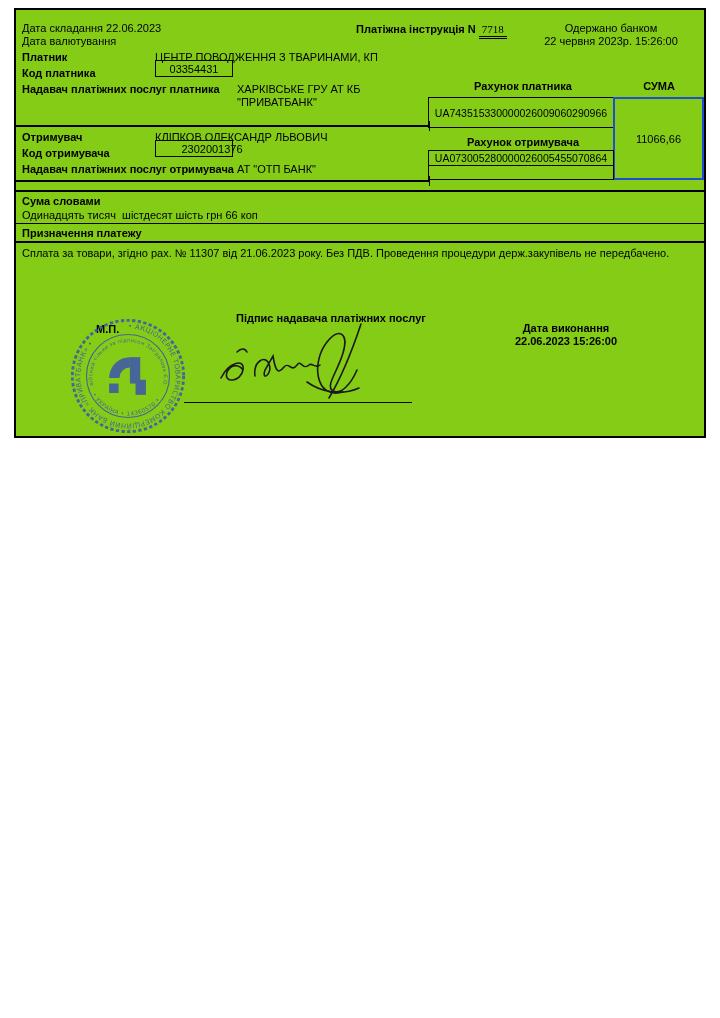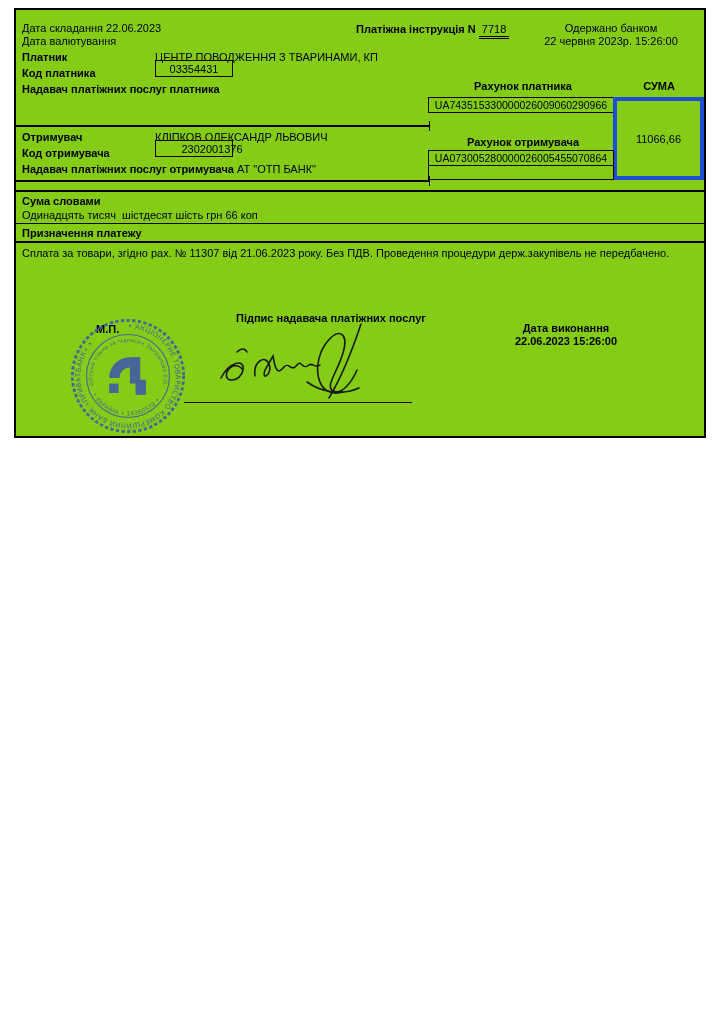"7718" .docnum { font-family: none -> Liberation Serif, serif }
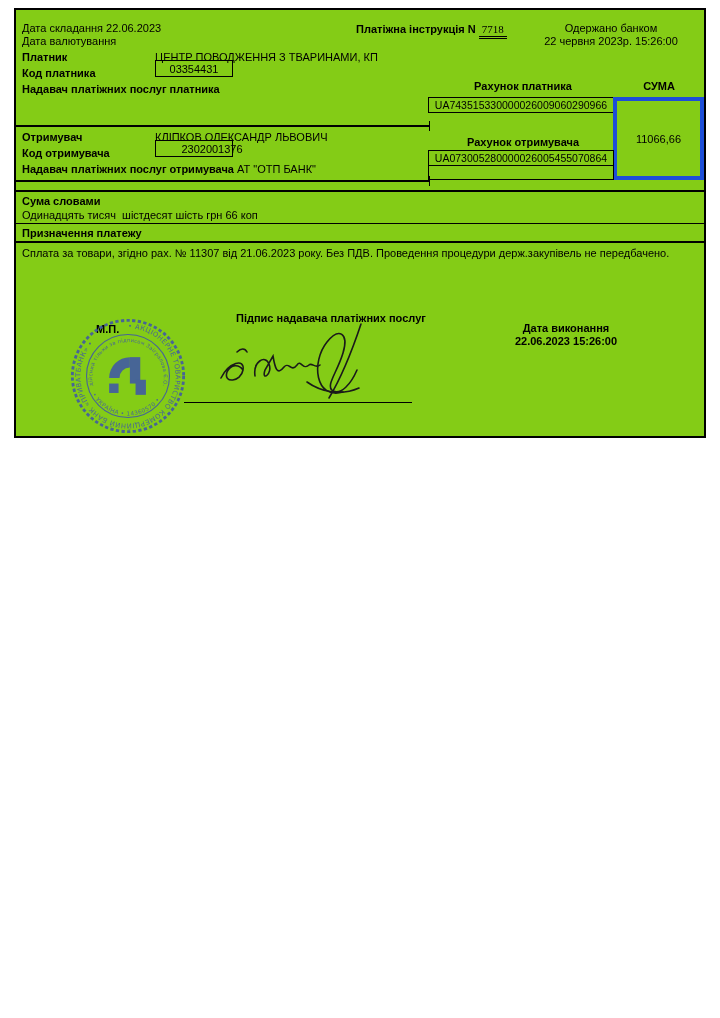"ХАРКІВСЬКЕ ГРУ АТ КБ" div.abs { html: none -> <div> <div>ХАРКІВСЬКЕ ГРУ АТ КБ</div> <div>"ПРИВАТБАНК"</div> </div> }
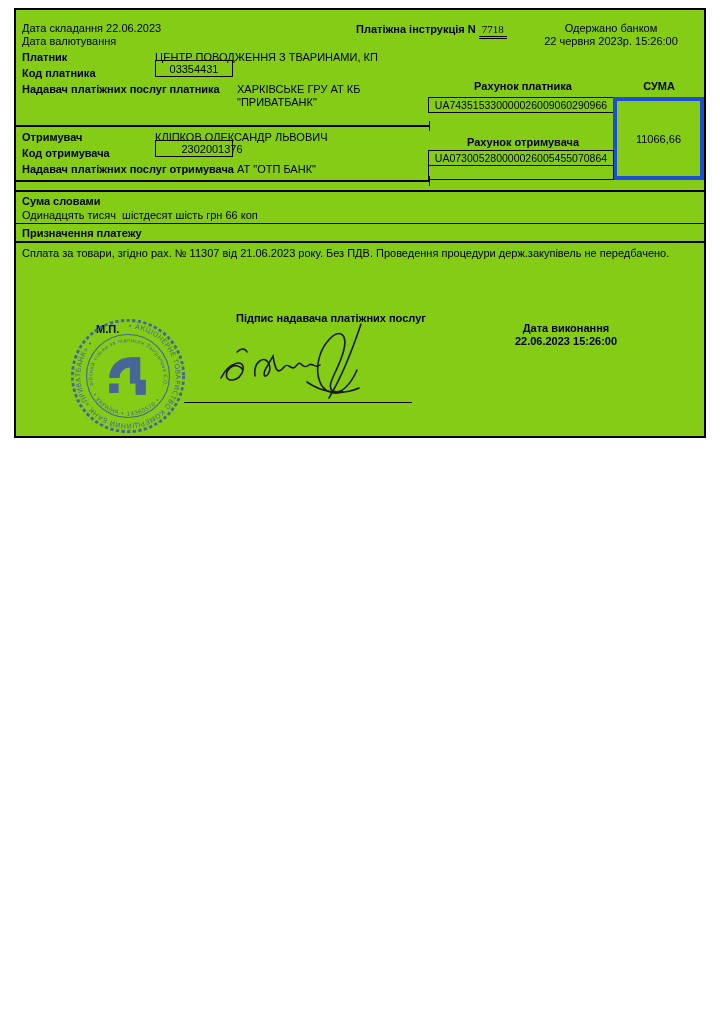"UA743515330000026009060290966" div.acctbox { height: 16px -> 31px }
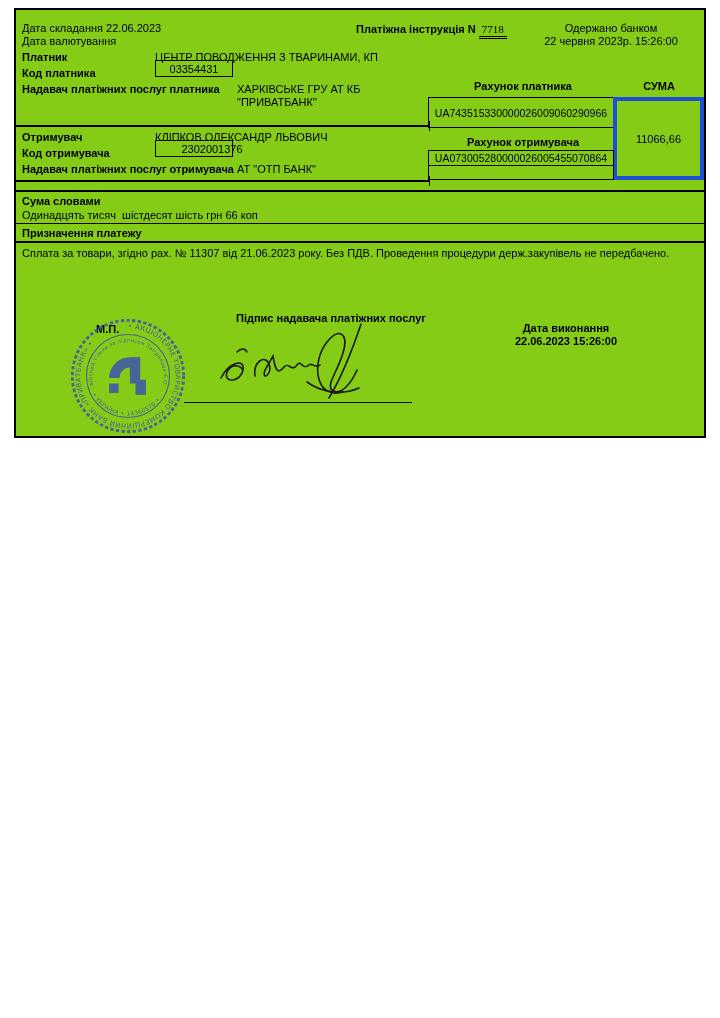"11066,66" .sumbox { border: 4px solid #1d4ed8 -> 2px solid #1d4ed8 }
